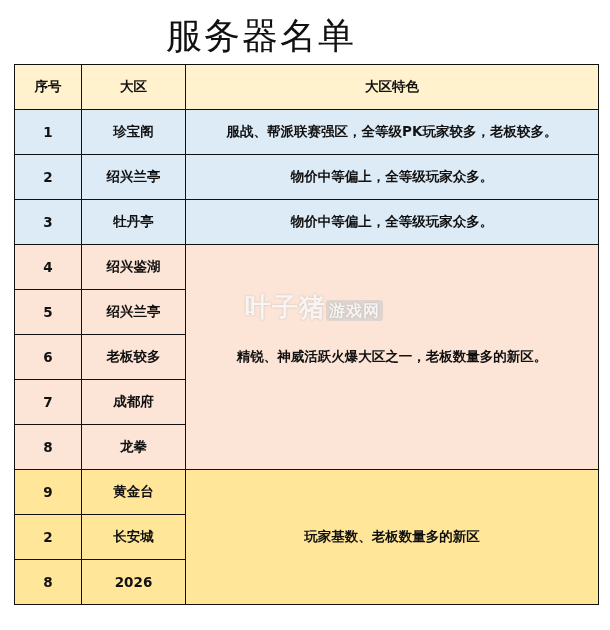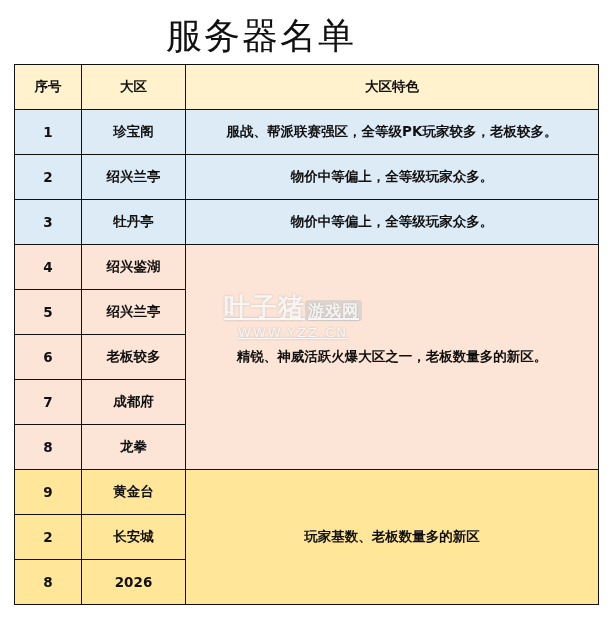"叶子猪 游戏网" .wm { left: 213px -> 234px; text-decoration: underline -> none }
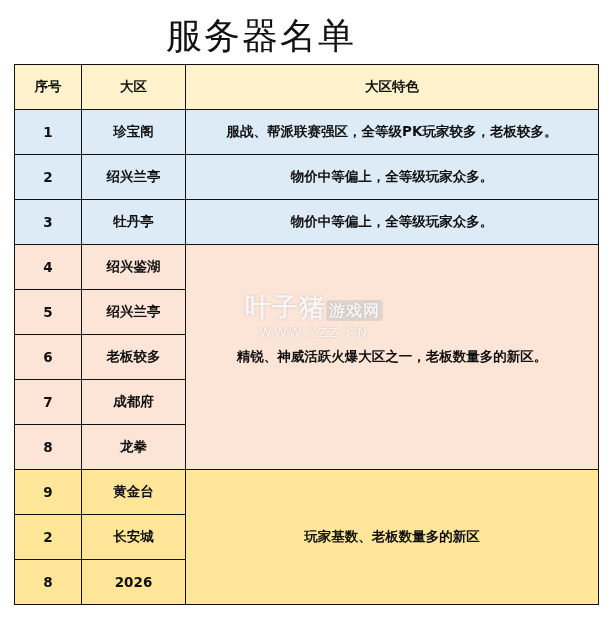"WWW.YZZ.CN" div.l2 { html: <div>WWW.YZZ.CN</div> -> none }
